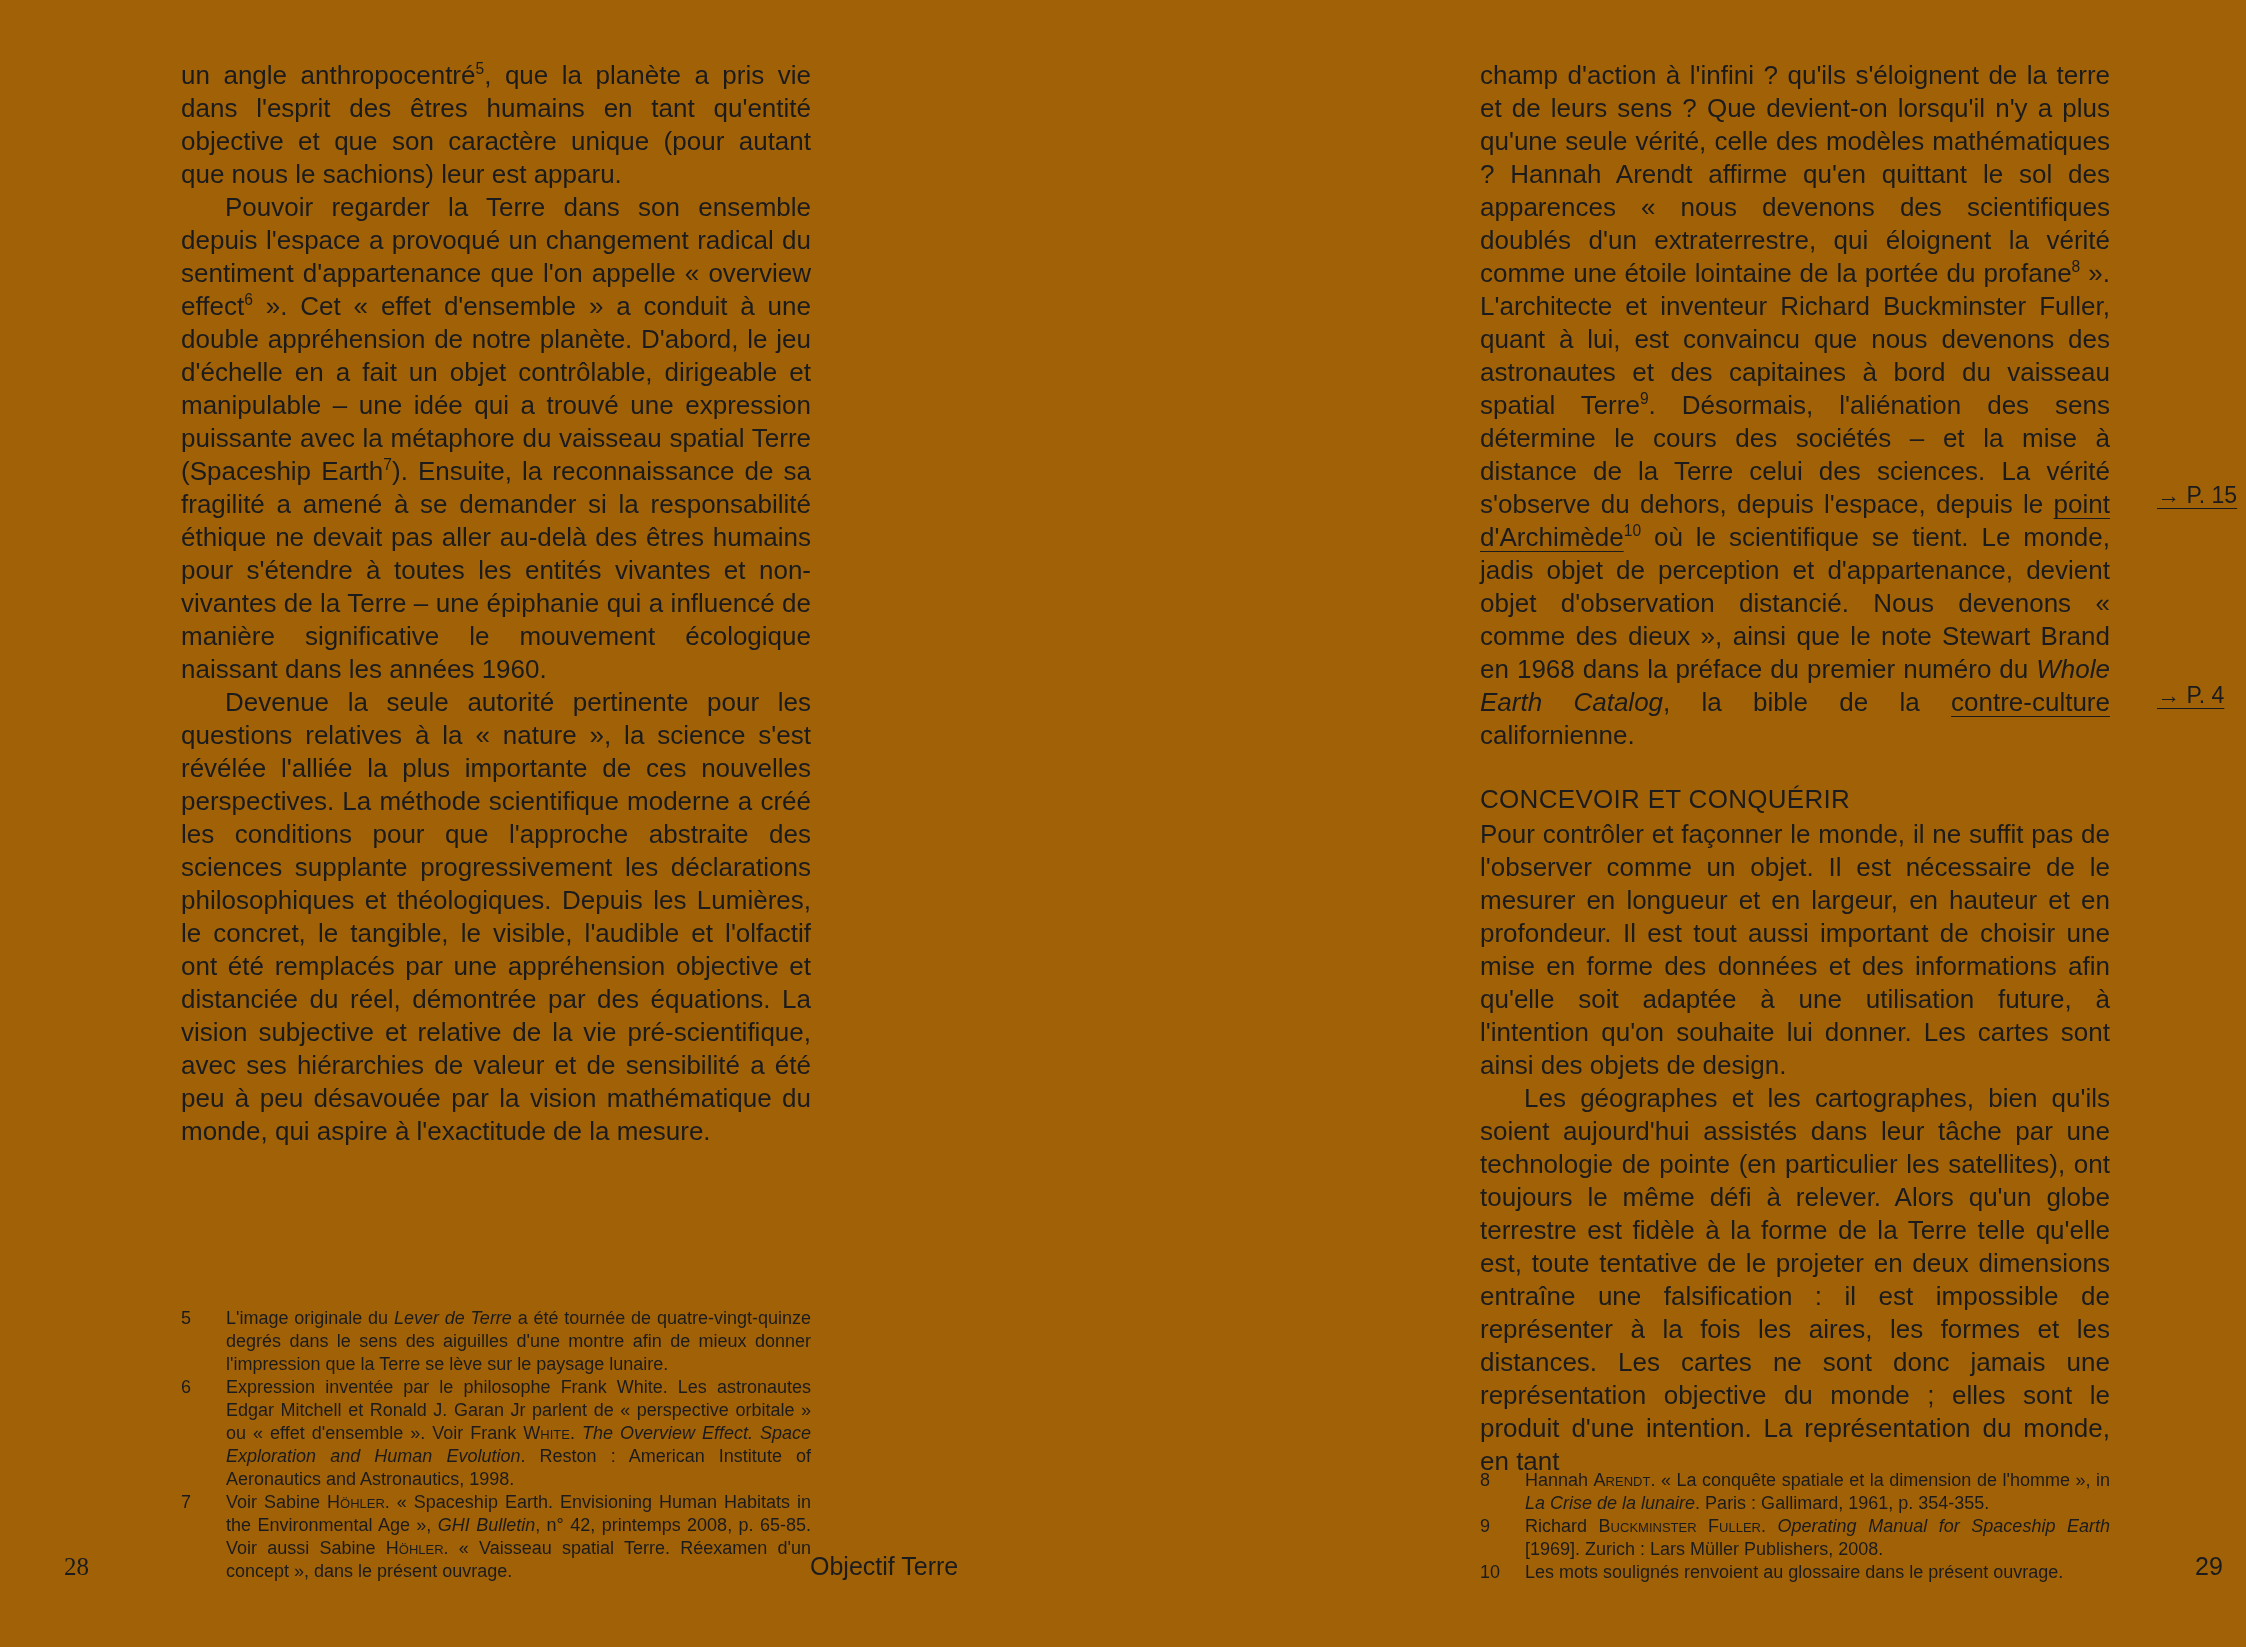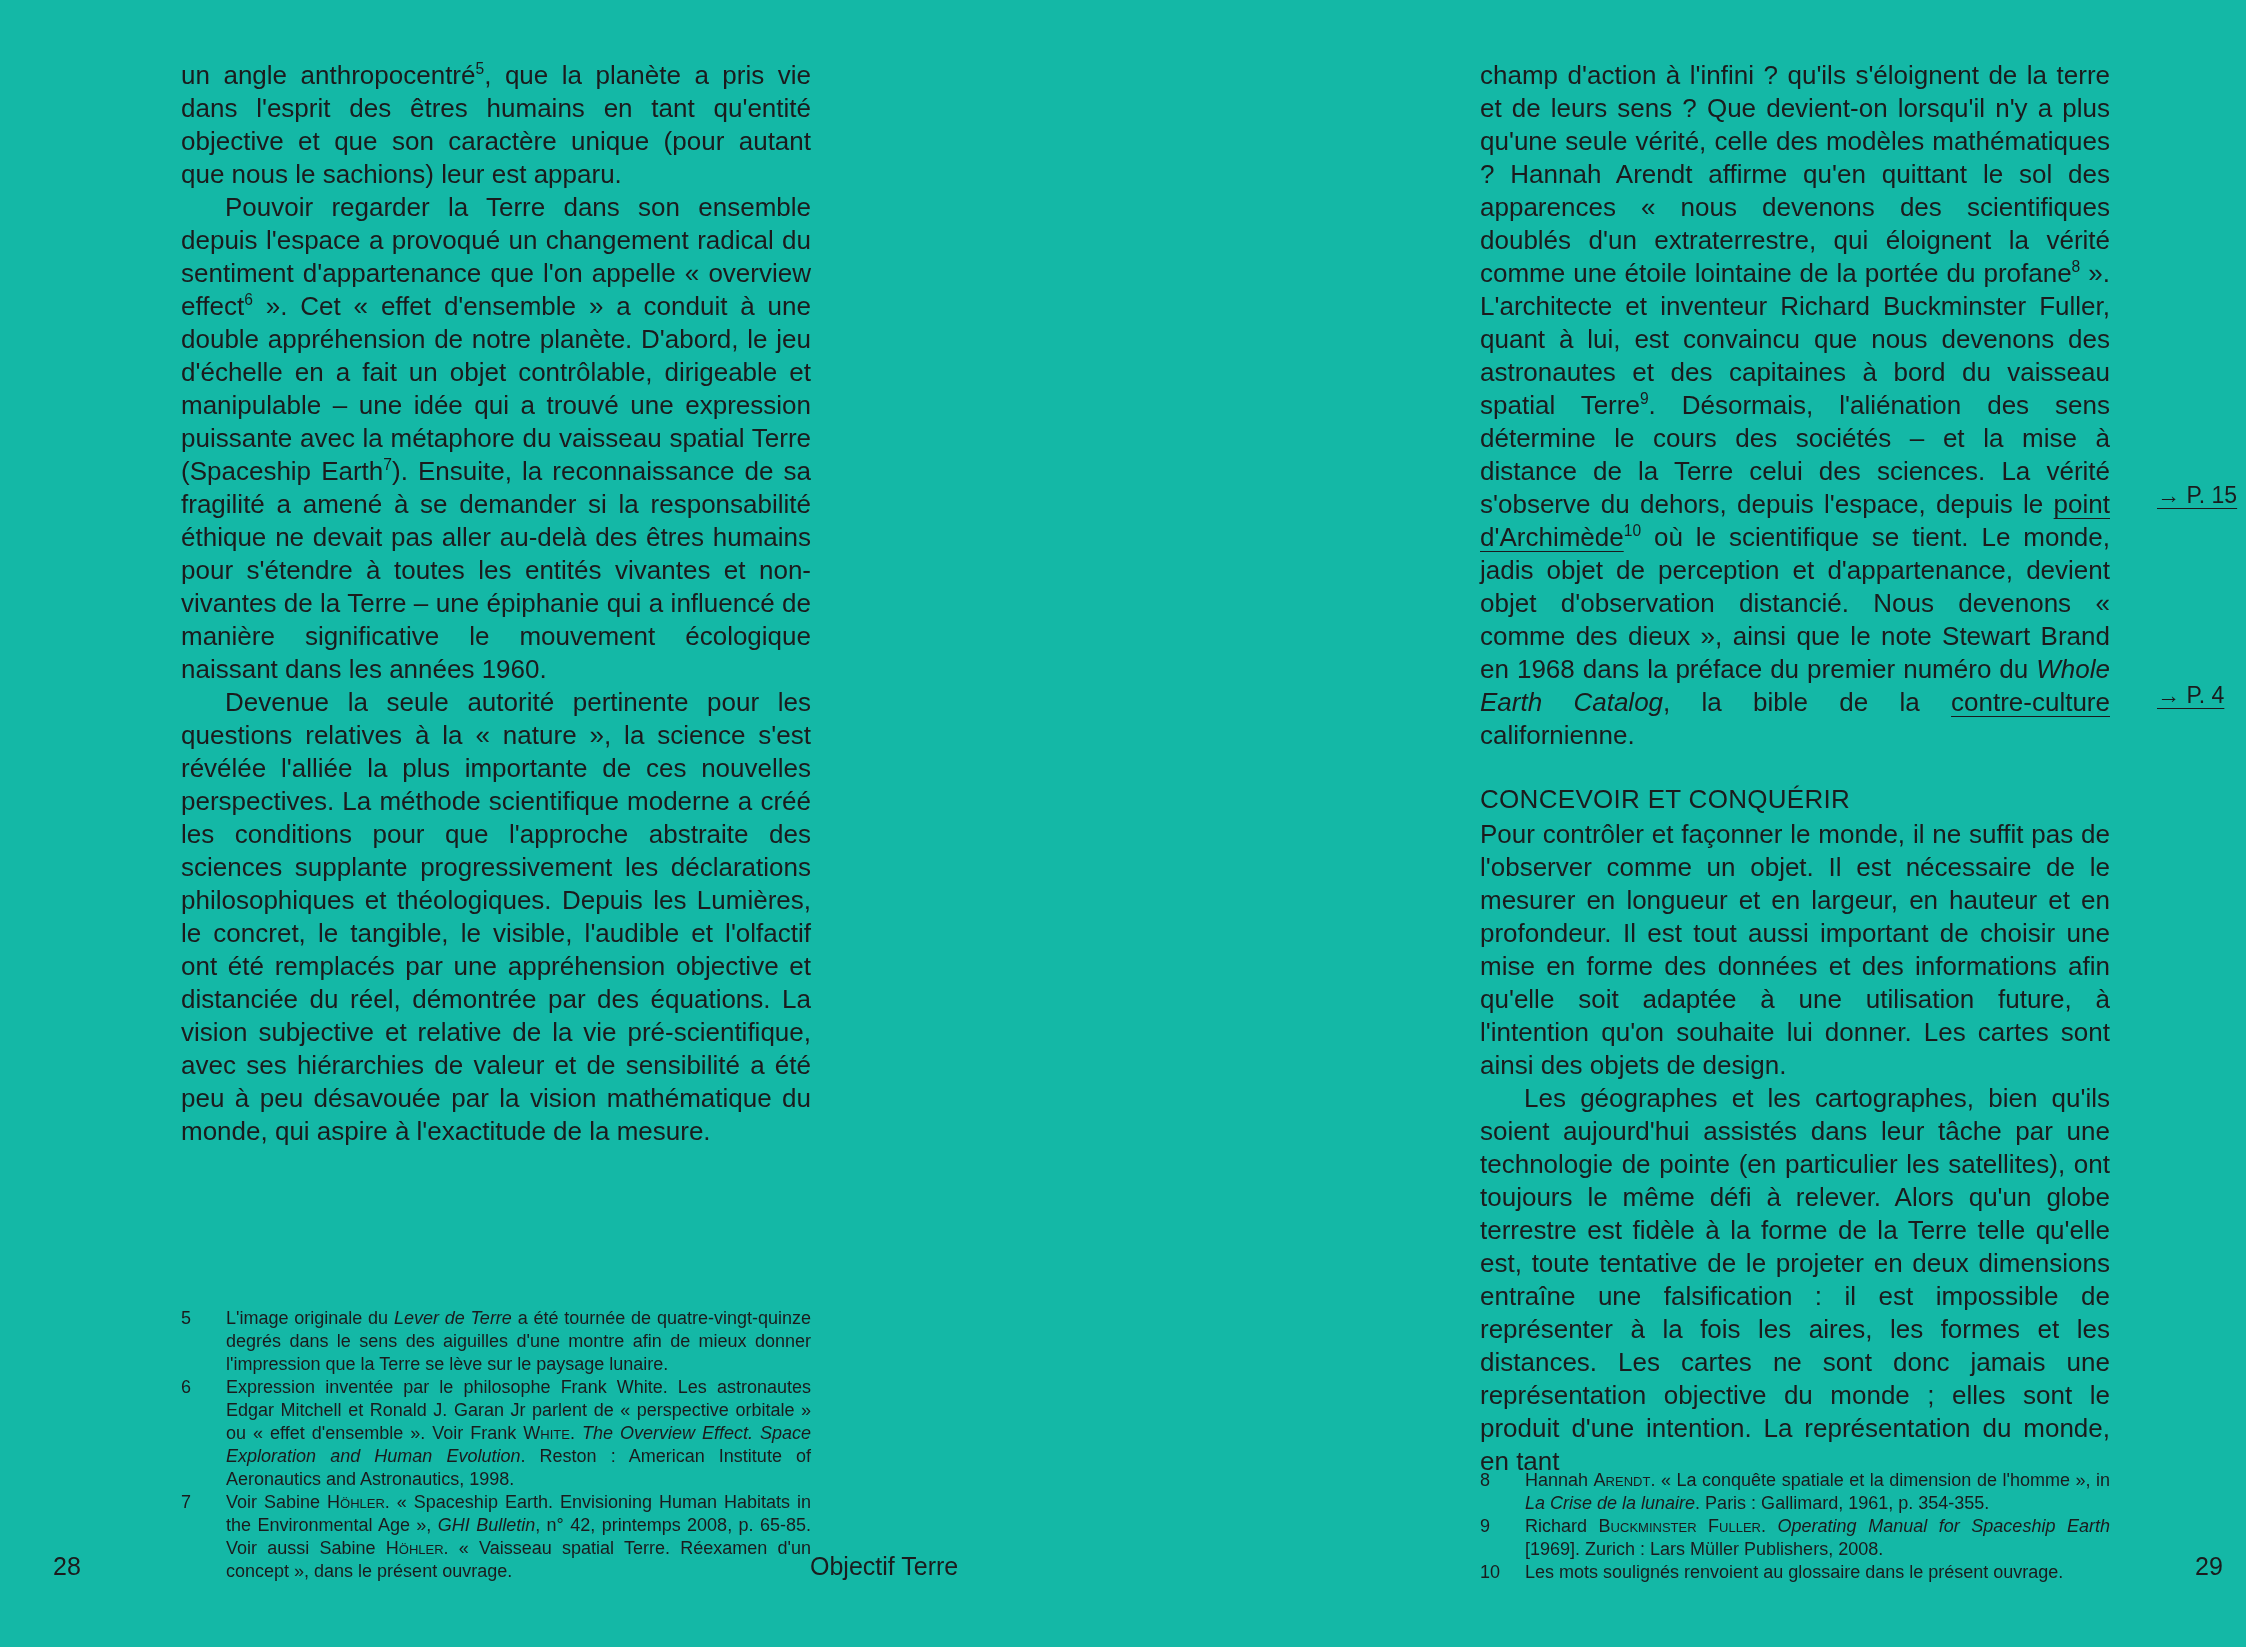"un angle anthropocentré5, que la" .spread { background: #14b8a6 -> #a16207 }
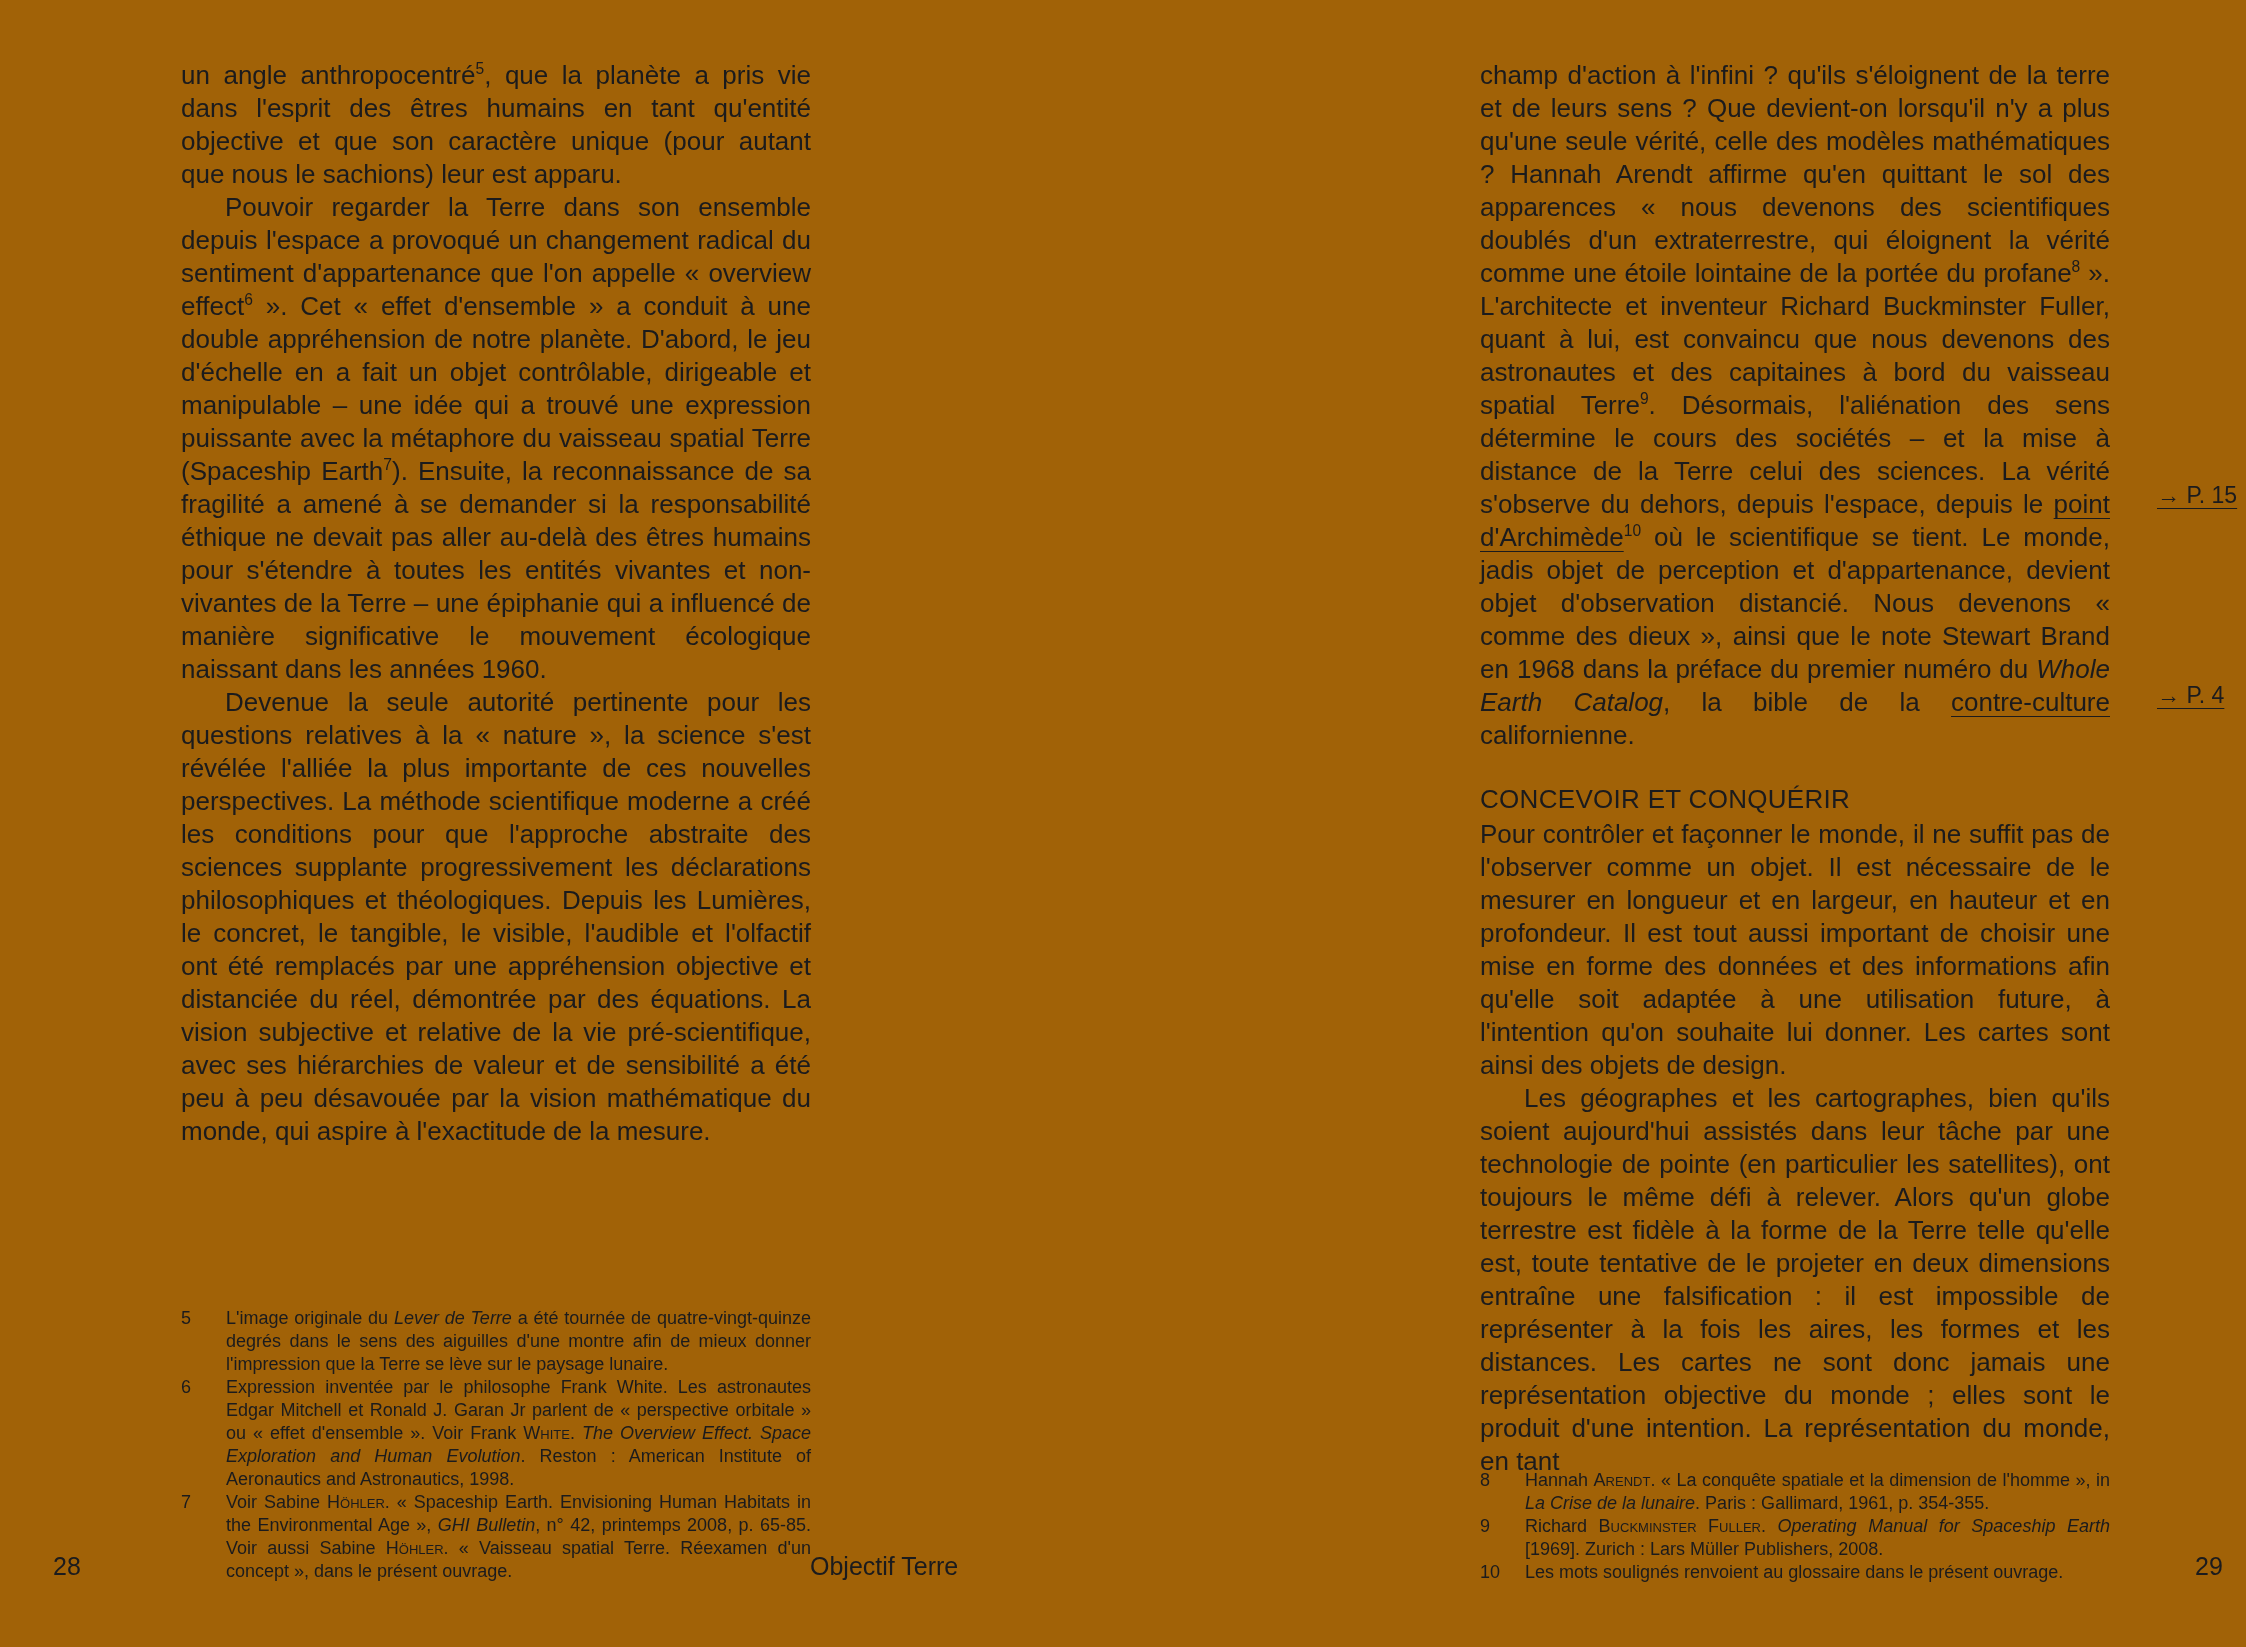"28" .pageno-left { font-family: none -> Liberation Serif, serif; left: 53px -> 64px }
